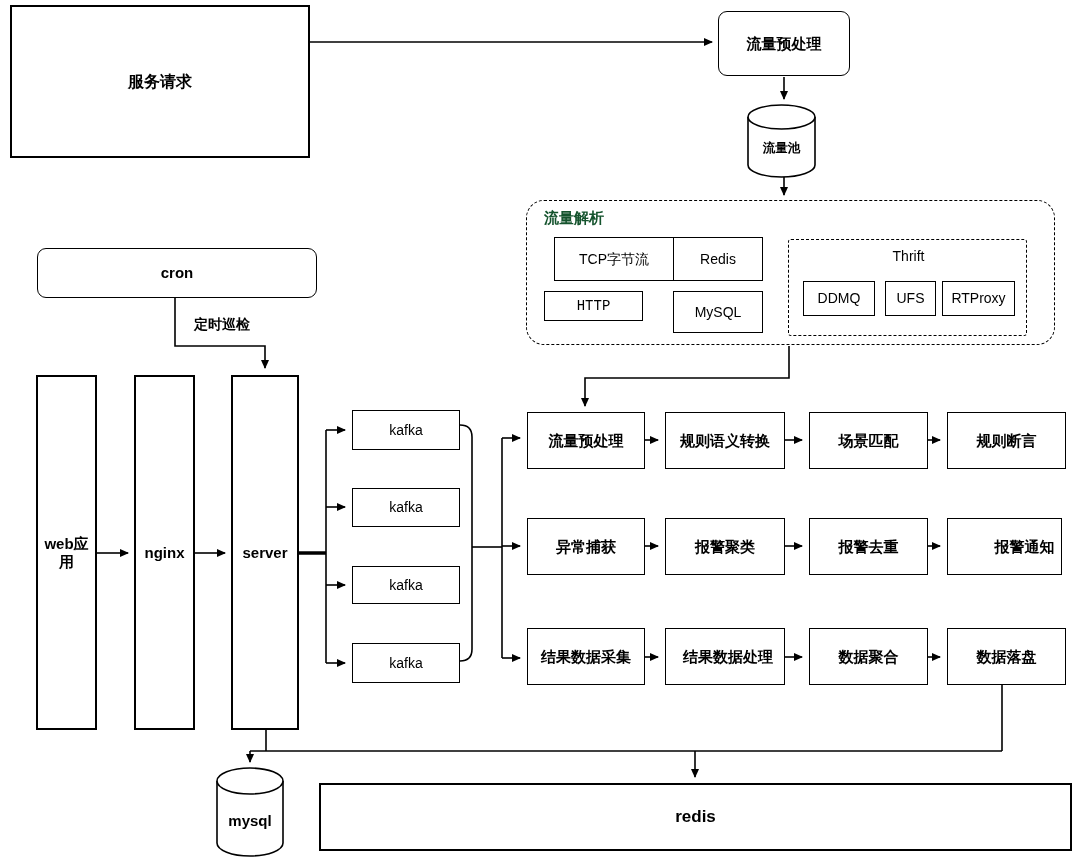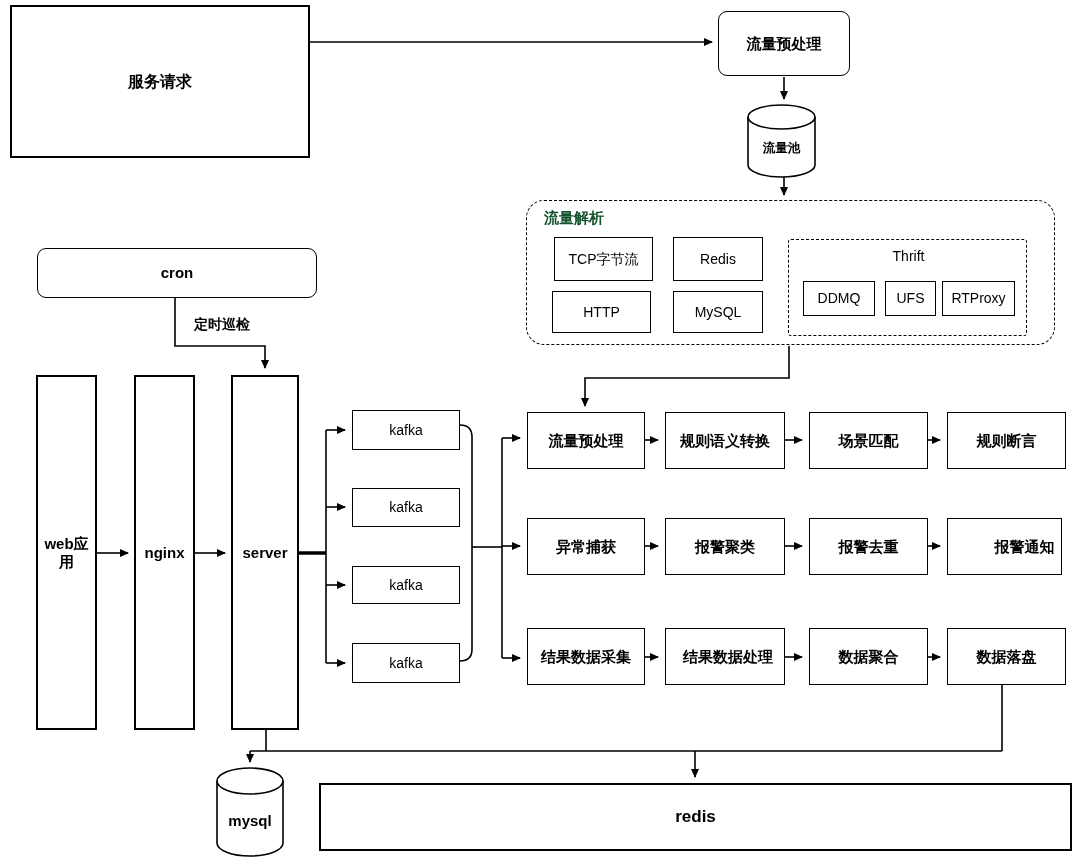"TCP字节流" div.node { width: 99px -> 120px }
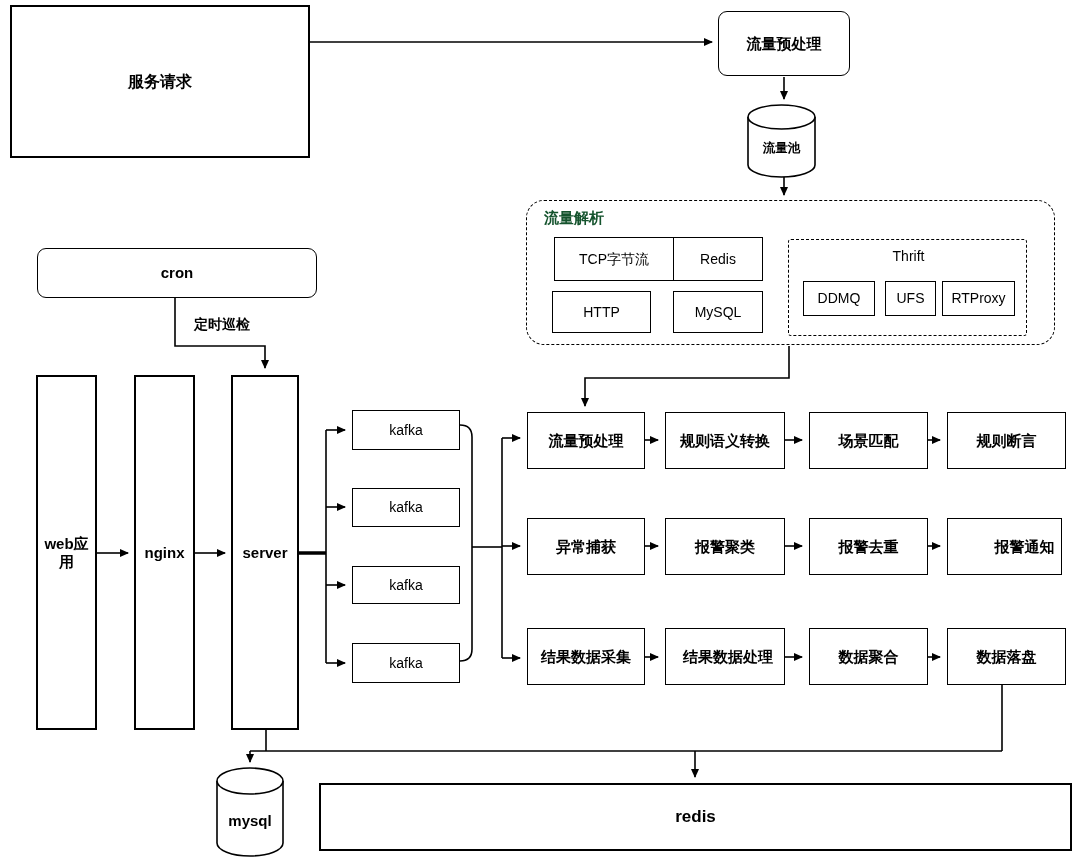"HTTP" div.node { font-family: none -> Liberation Mono, monospace; height: 42px -> 30px; left: 25px -> 17px }
